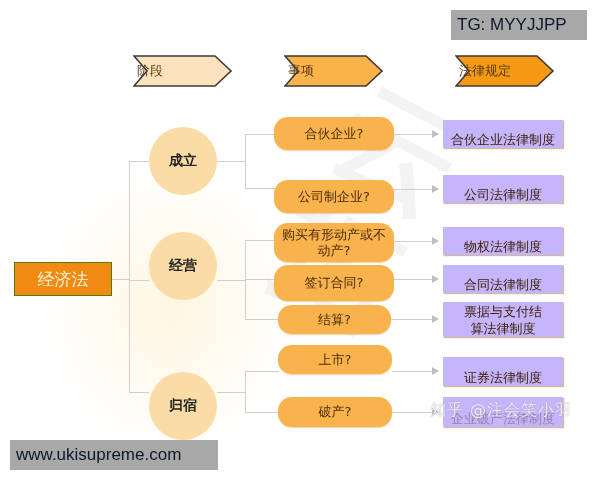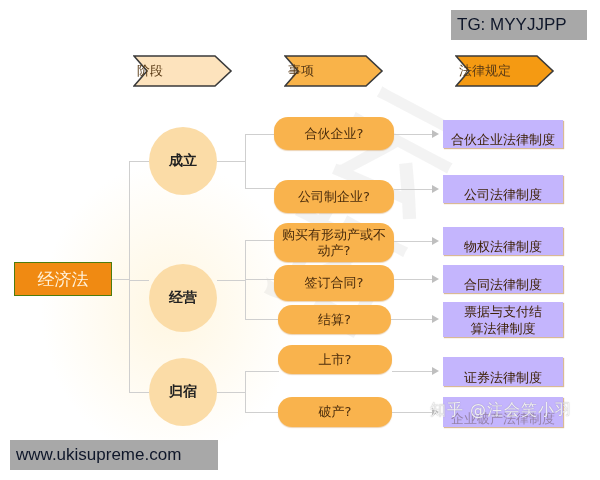"经营" div.circle { top: 264px -> 232px }
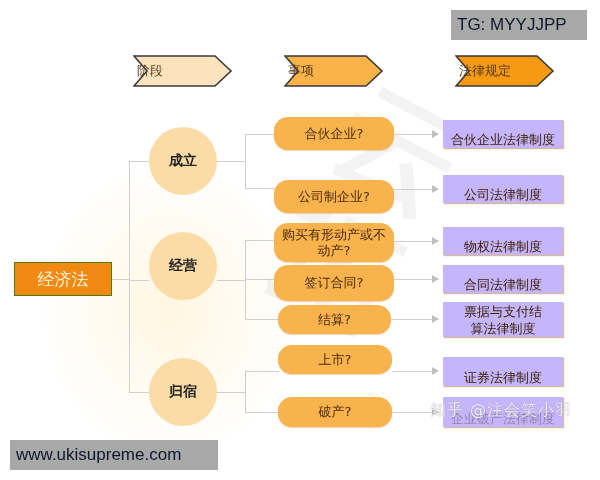"归宿" div.circle { top: 358px -> 372px }
